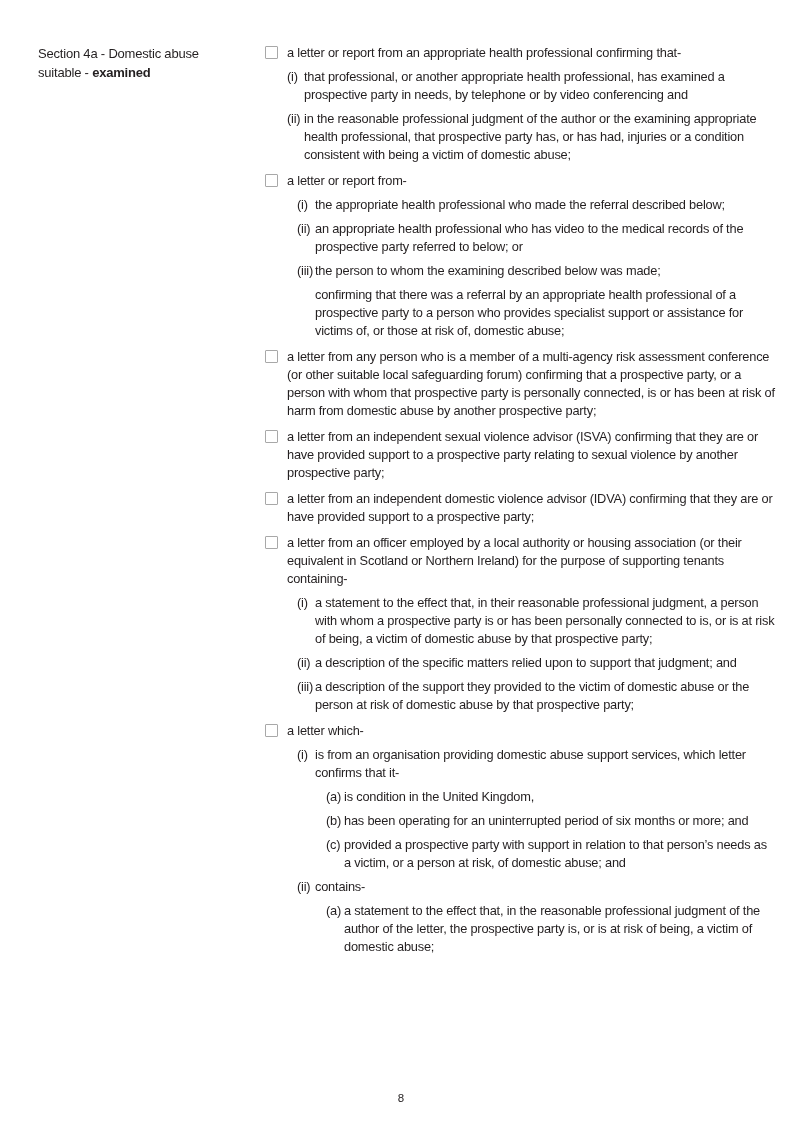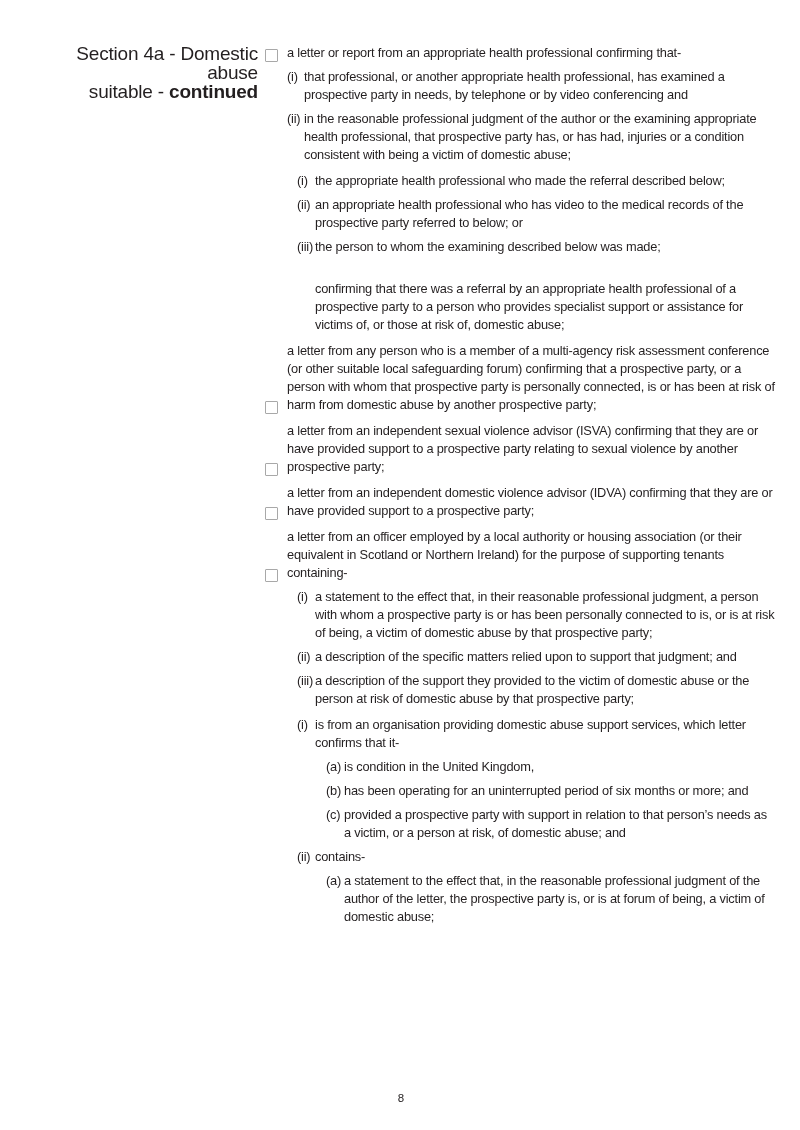"Section 4a - Domestic abuse" .sidebar { font-size: 19px -> 13px; text-align: right -> none }
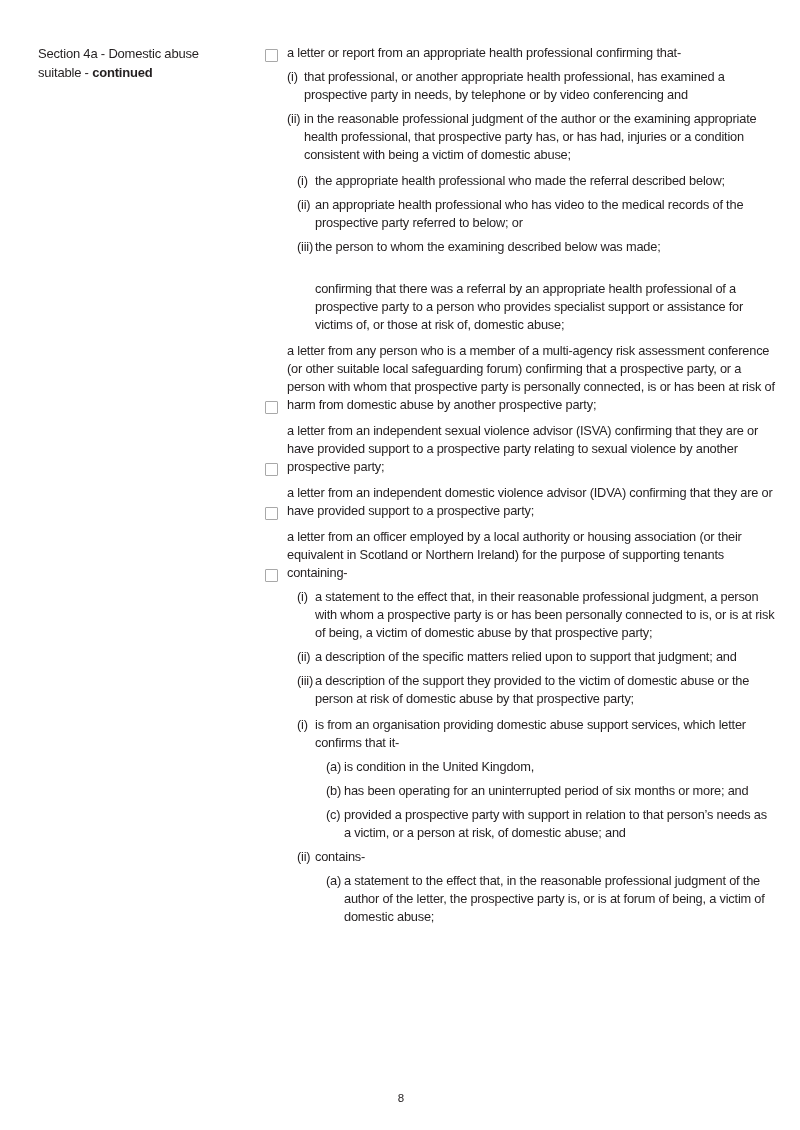"a letter or report from" .block-head { align-items: flex-end -> flex-start }
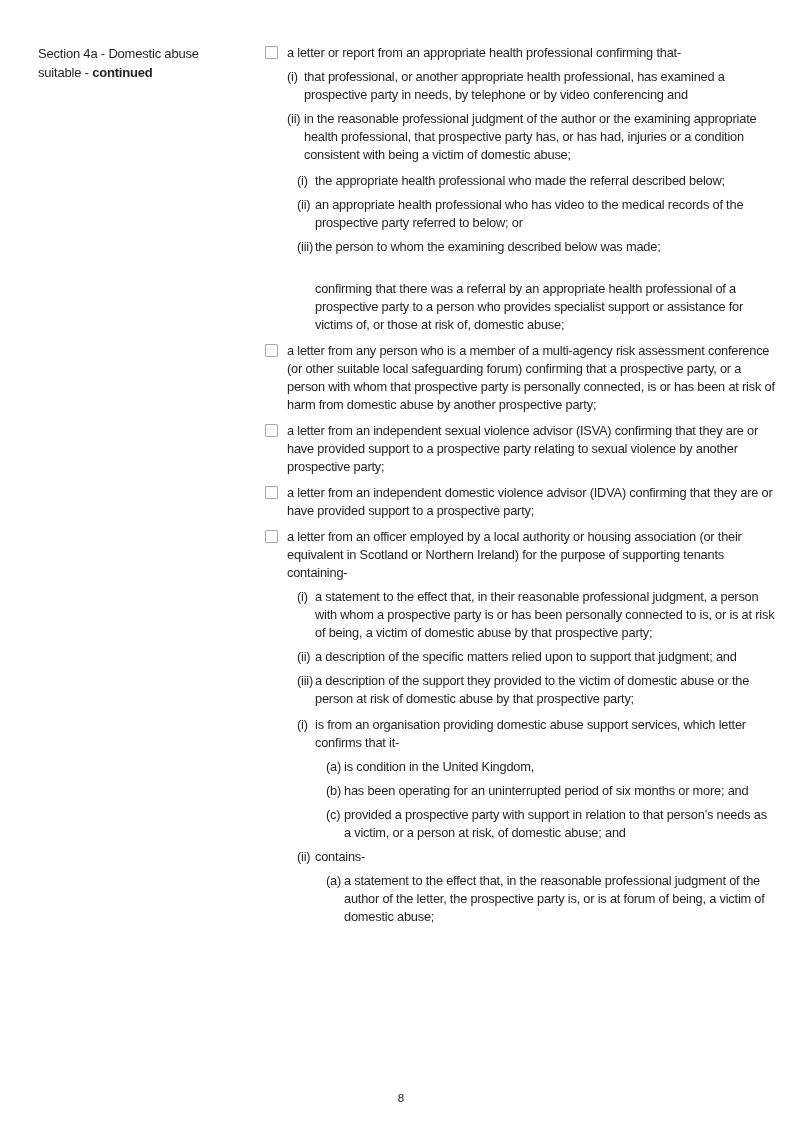"continued" b { text: continued -> examined }
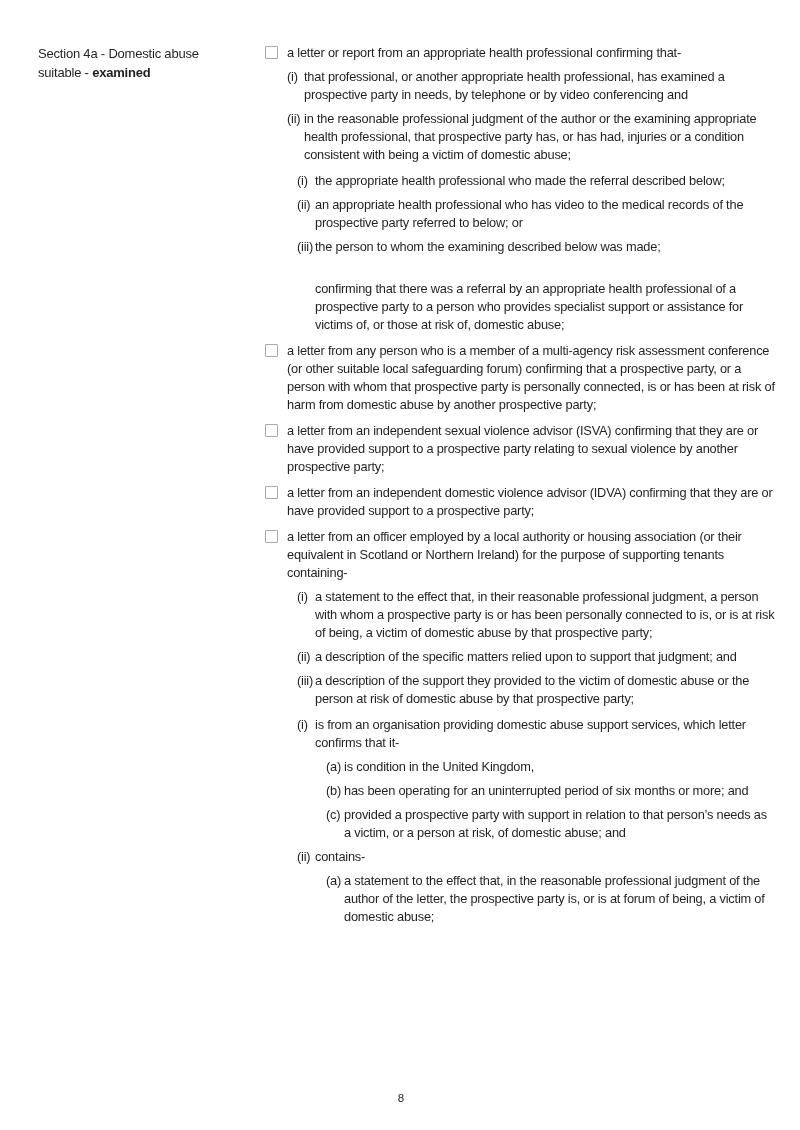"a letter or report from-" div.block-head { html: none -> <div> <span></span> <div>a letter or report from-</div> </div> }
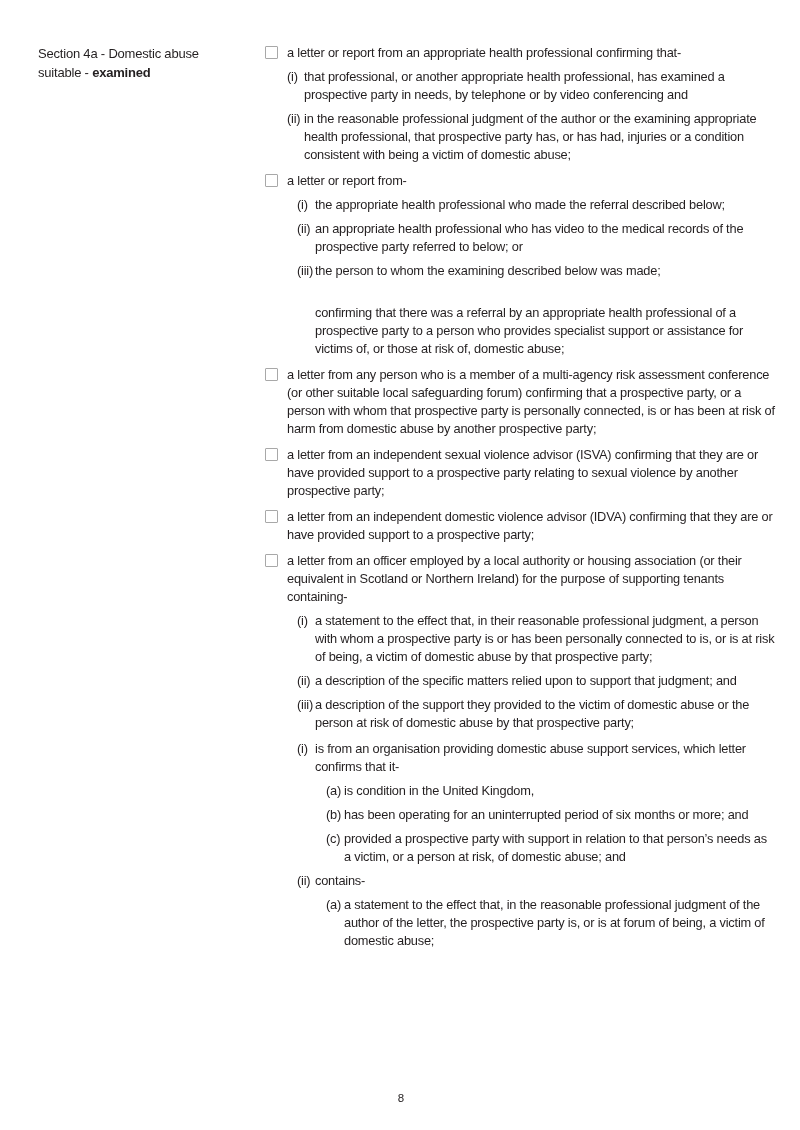"confirming that there was a" .sub.nonum .sub-text { margin-top: 18px -> none }
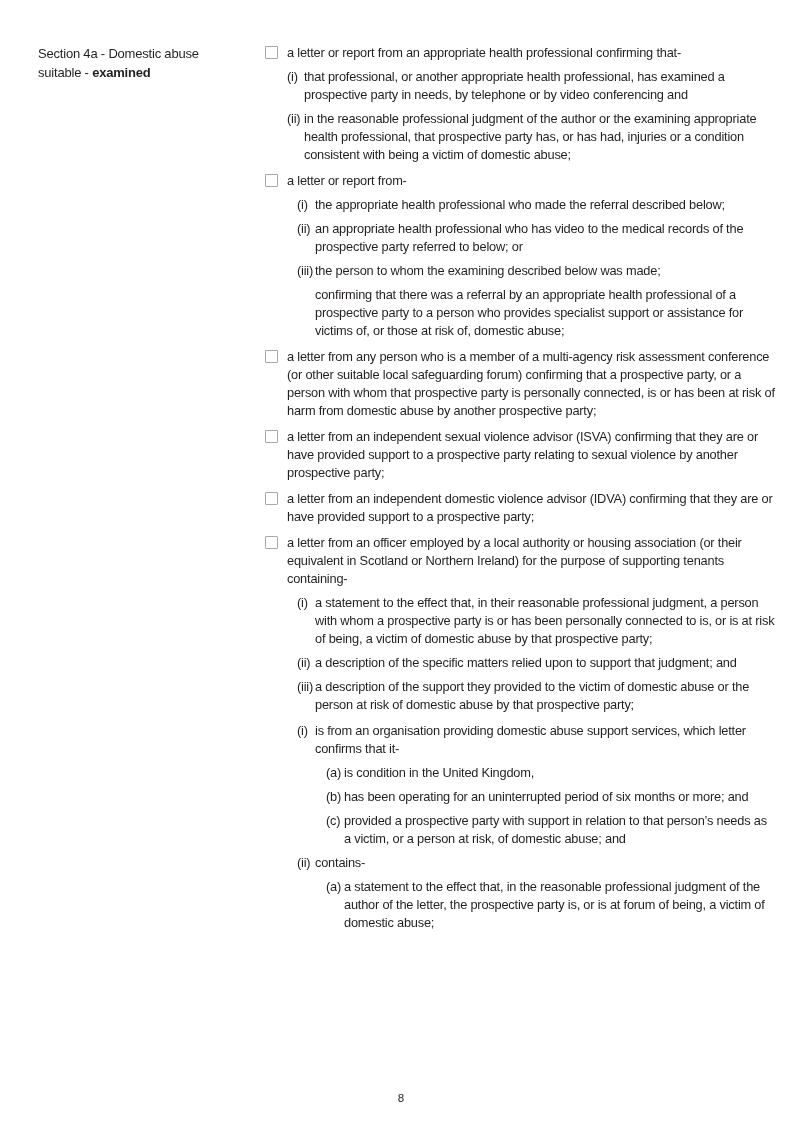"a letter which-" div.block-head { html: none -> <div> <span></span> <div>a letter which-</div> </div> }
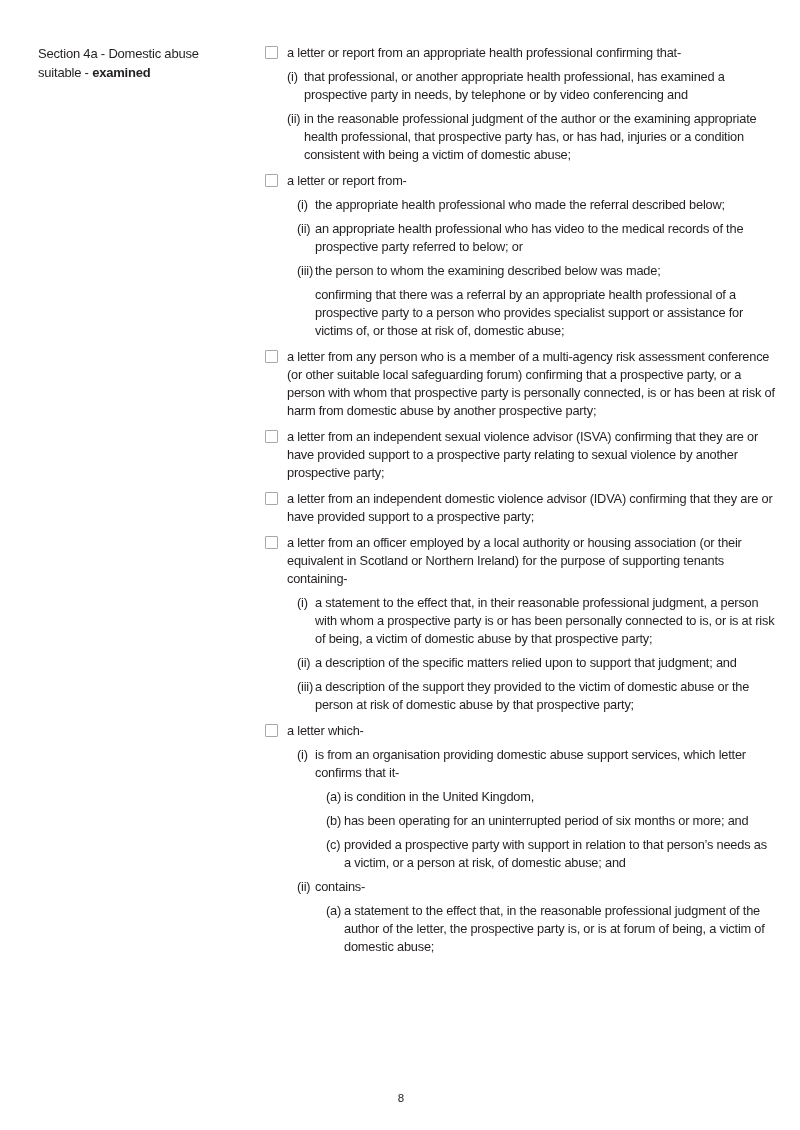"a statement to the effect that, in the" div.sub-text { text: forum -> risk }
